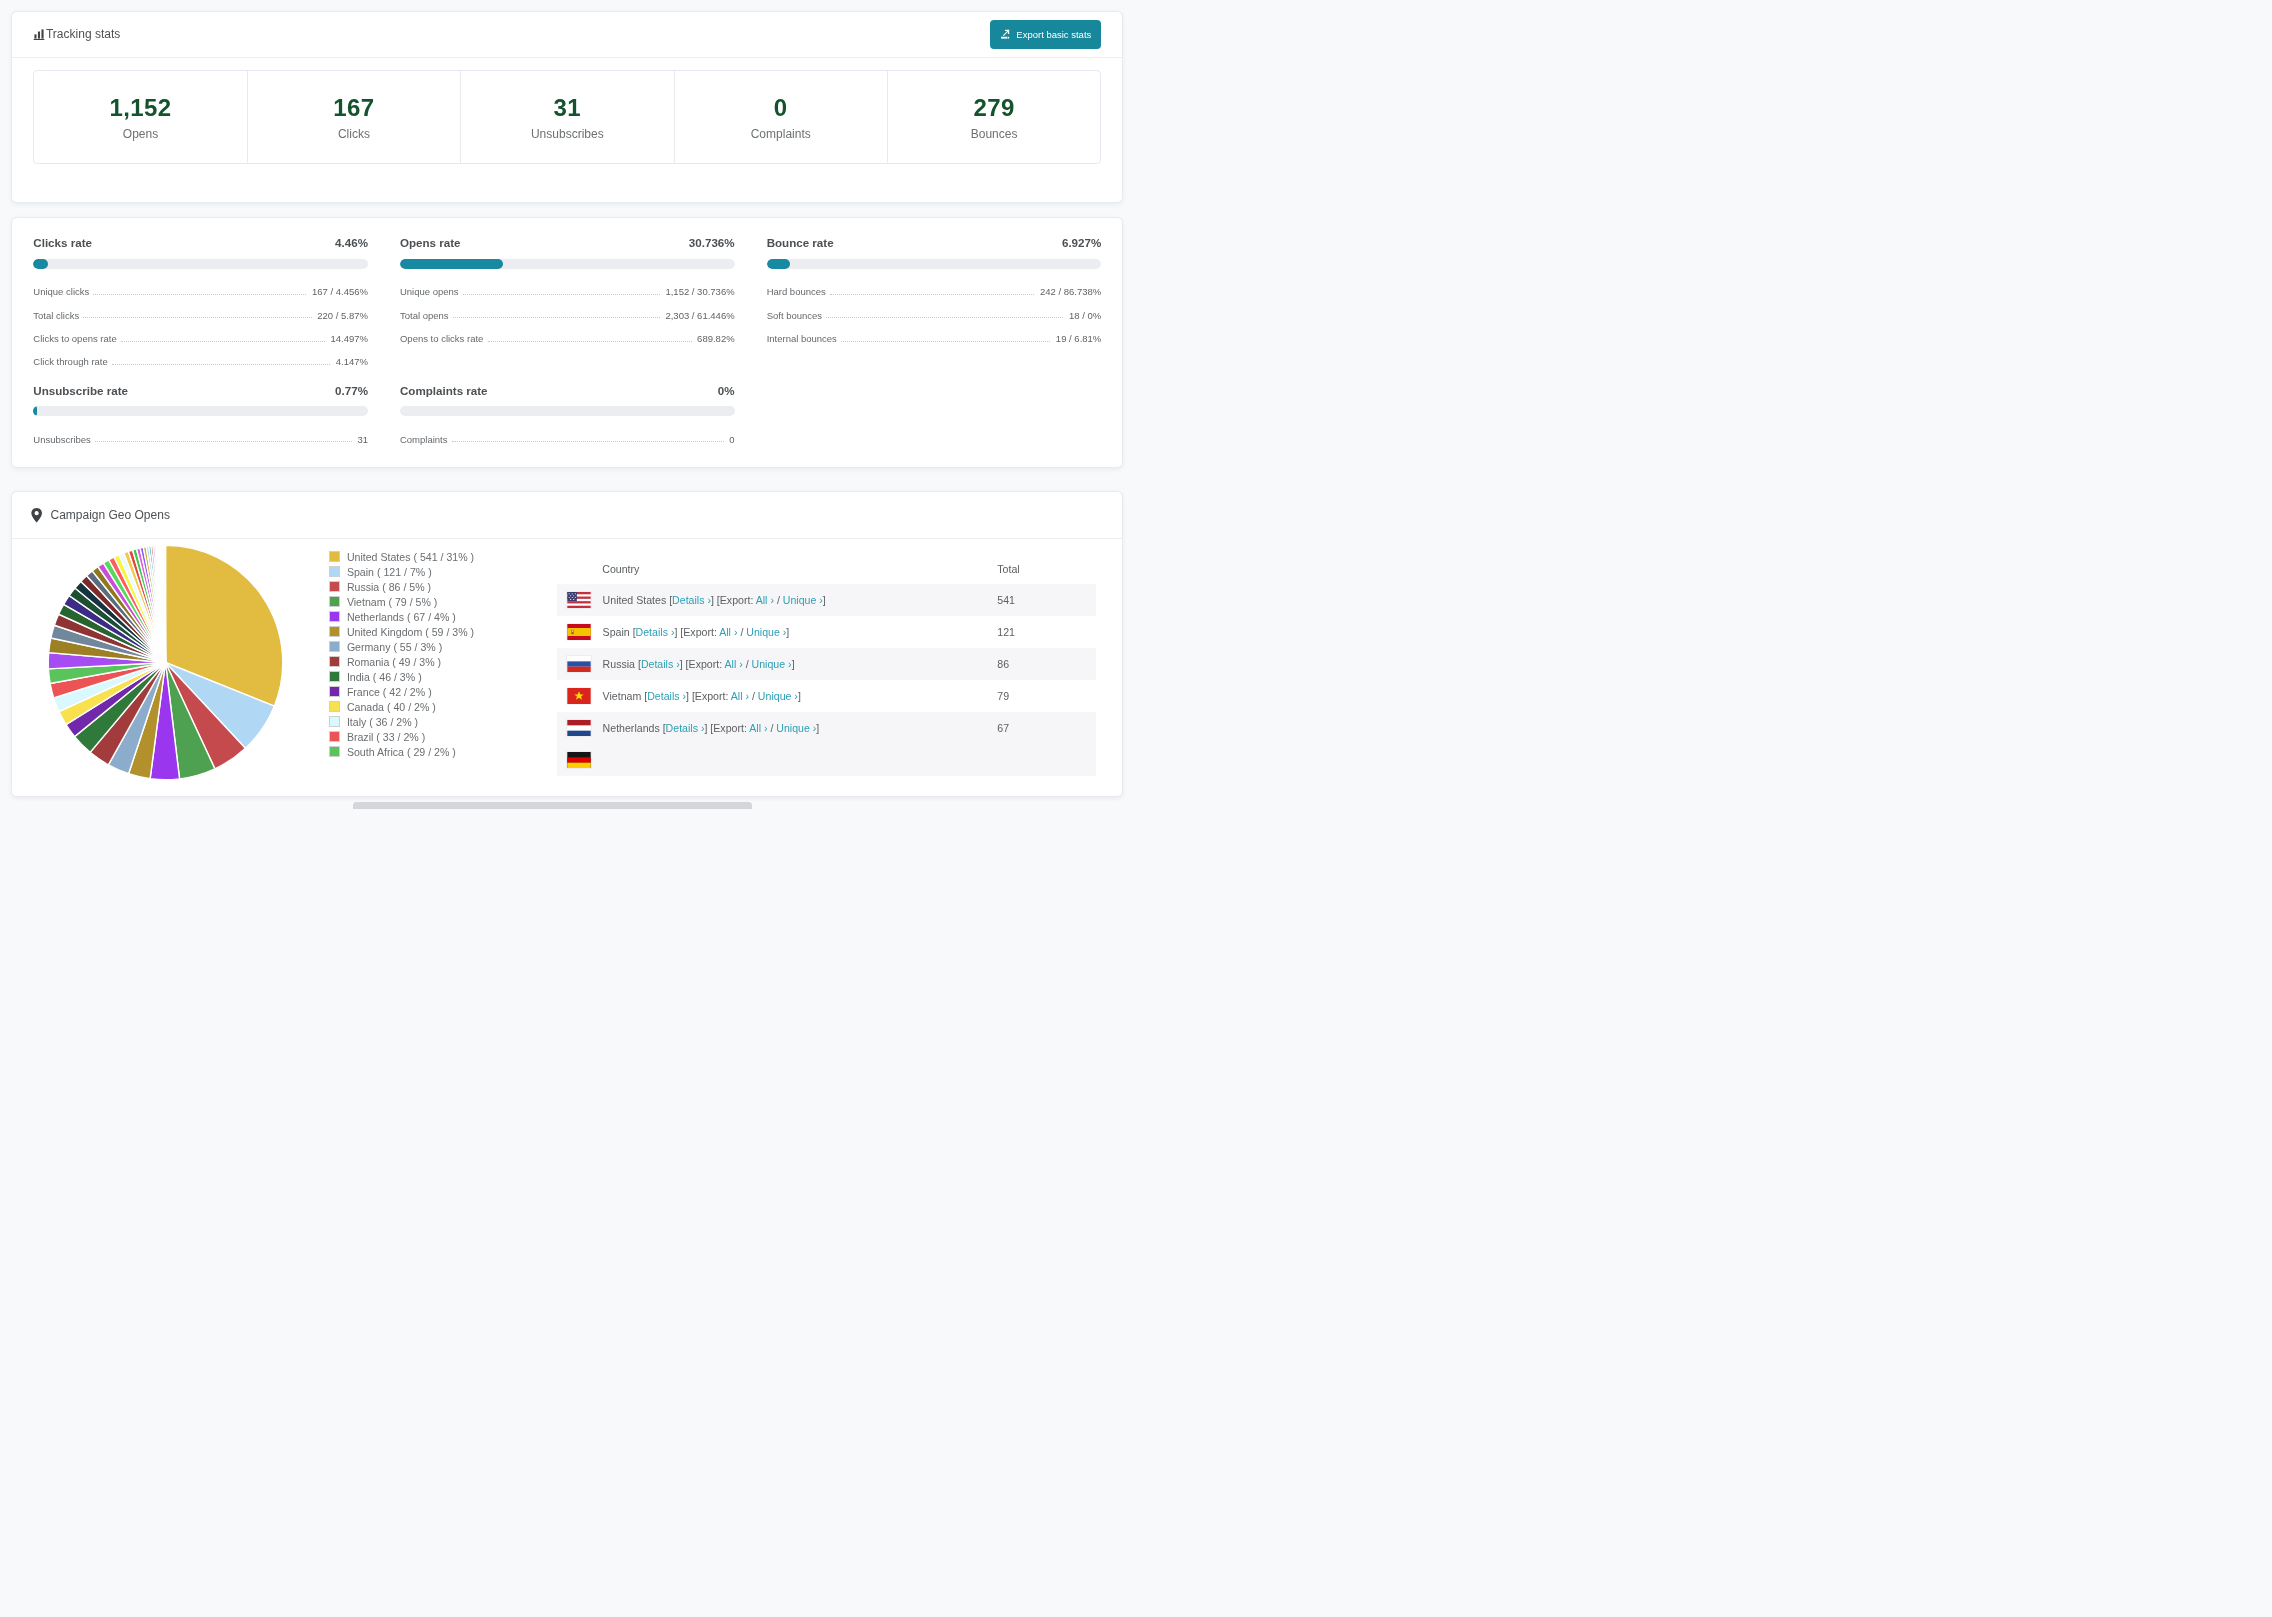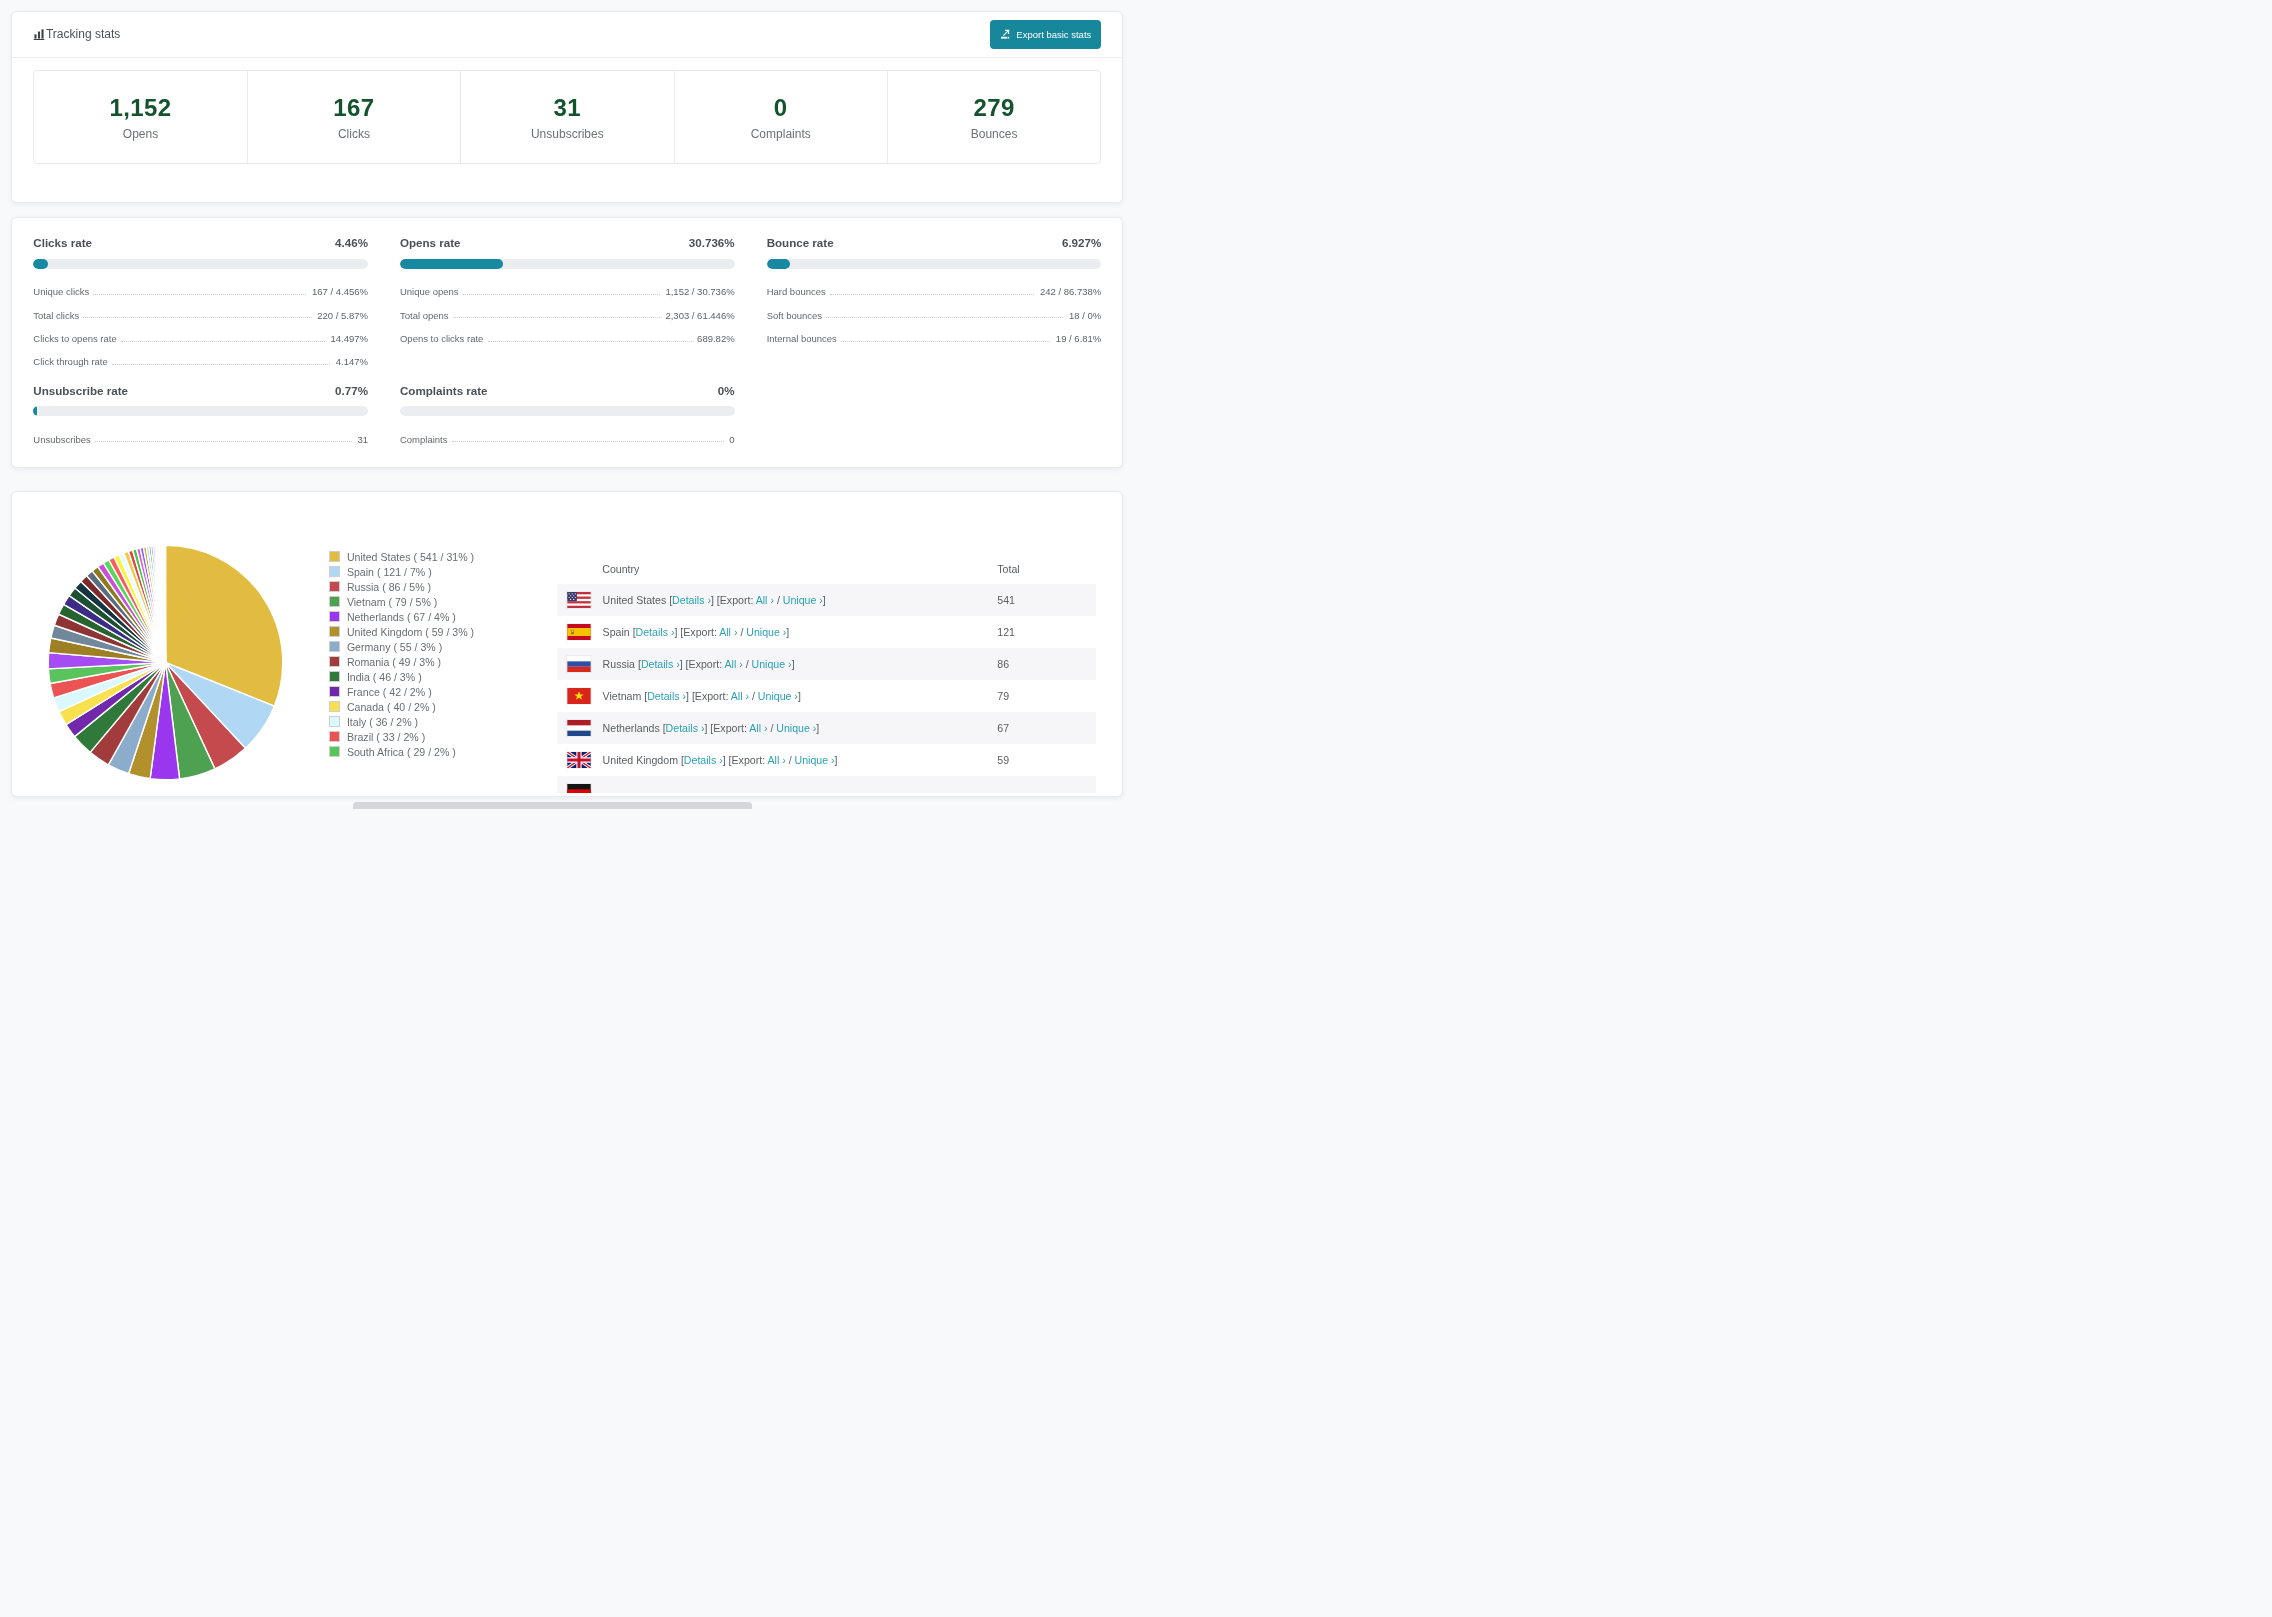"Campaign Geo Opens" div.card-head2 { html: none -> <div> <span> <svg> <path></path> </svg> </span> <span>Campaign Geo Opens</span> </div> }
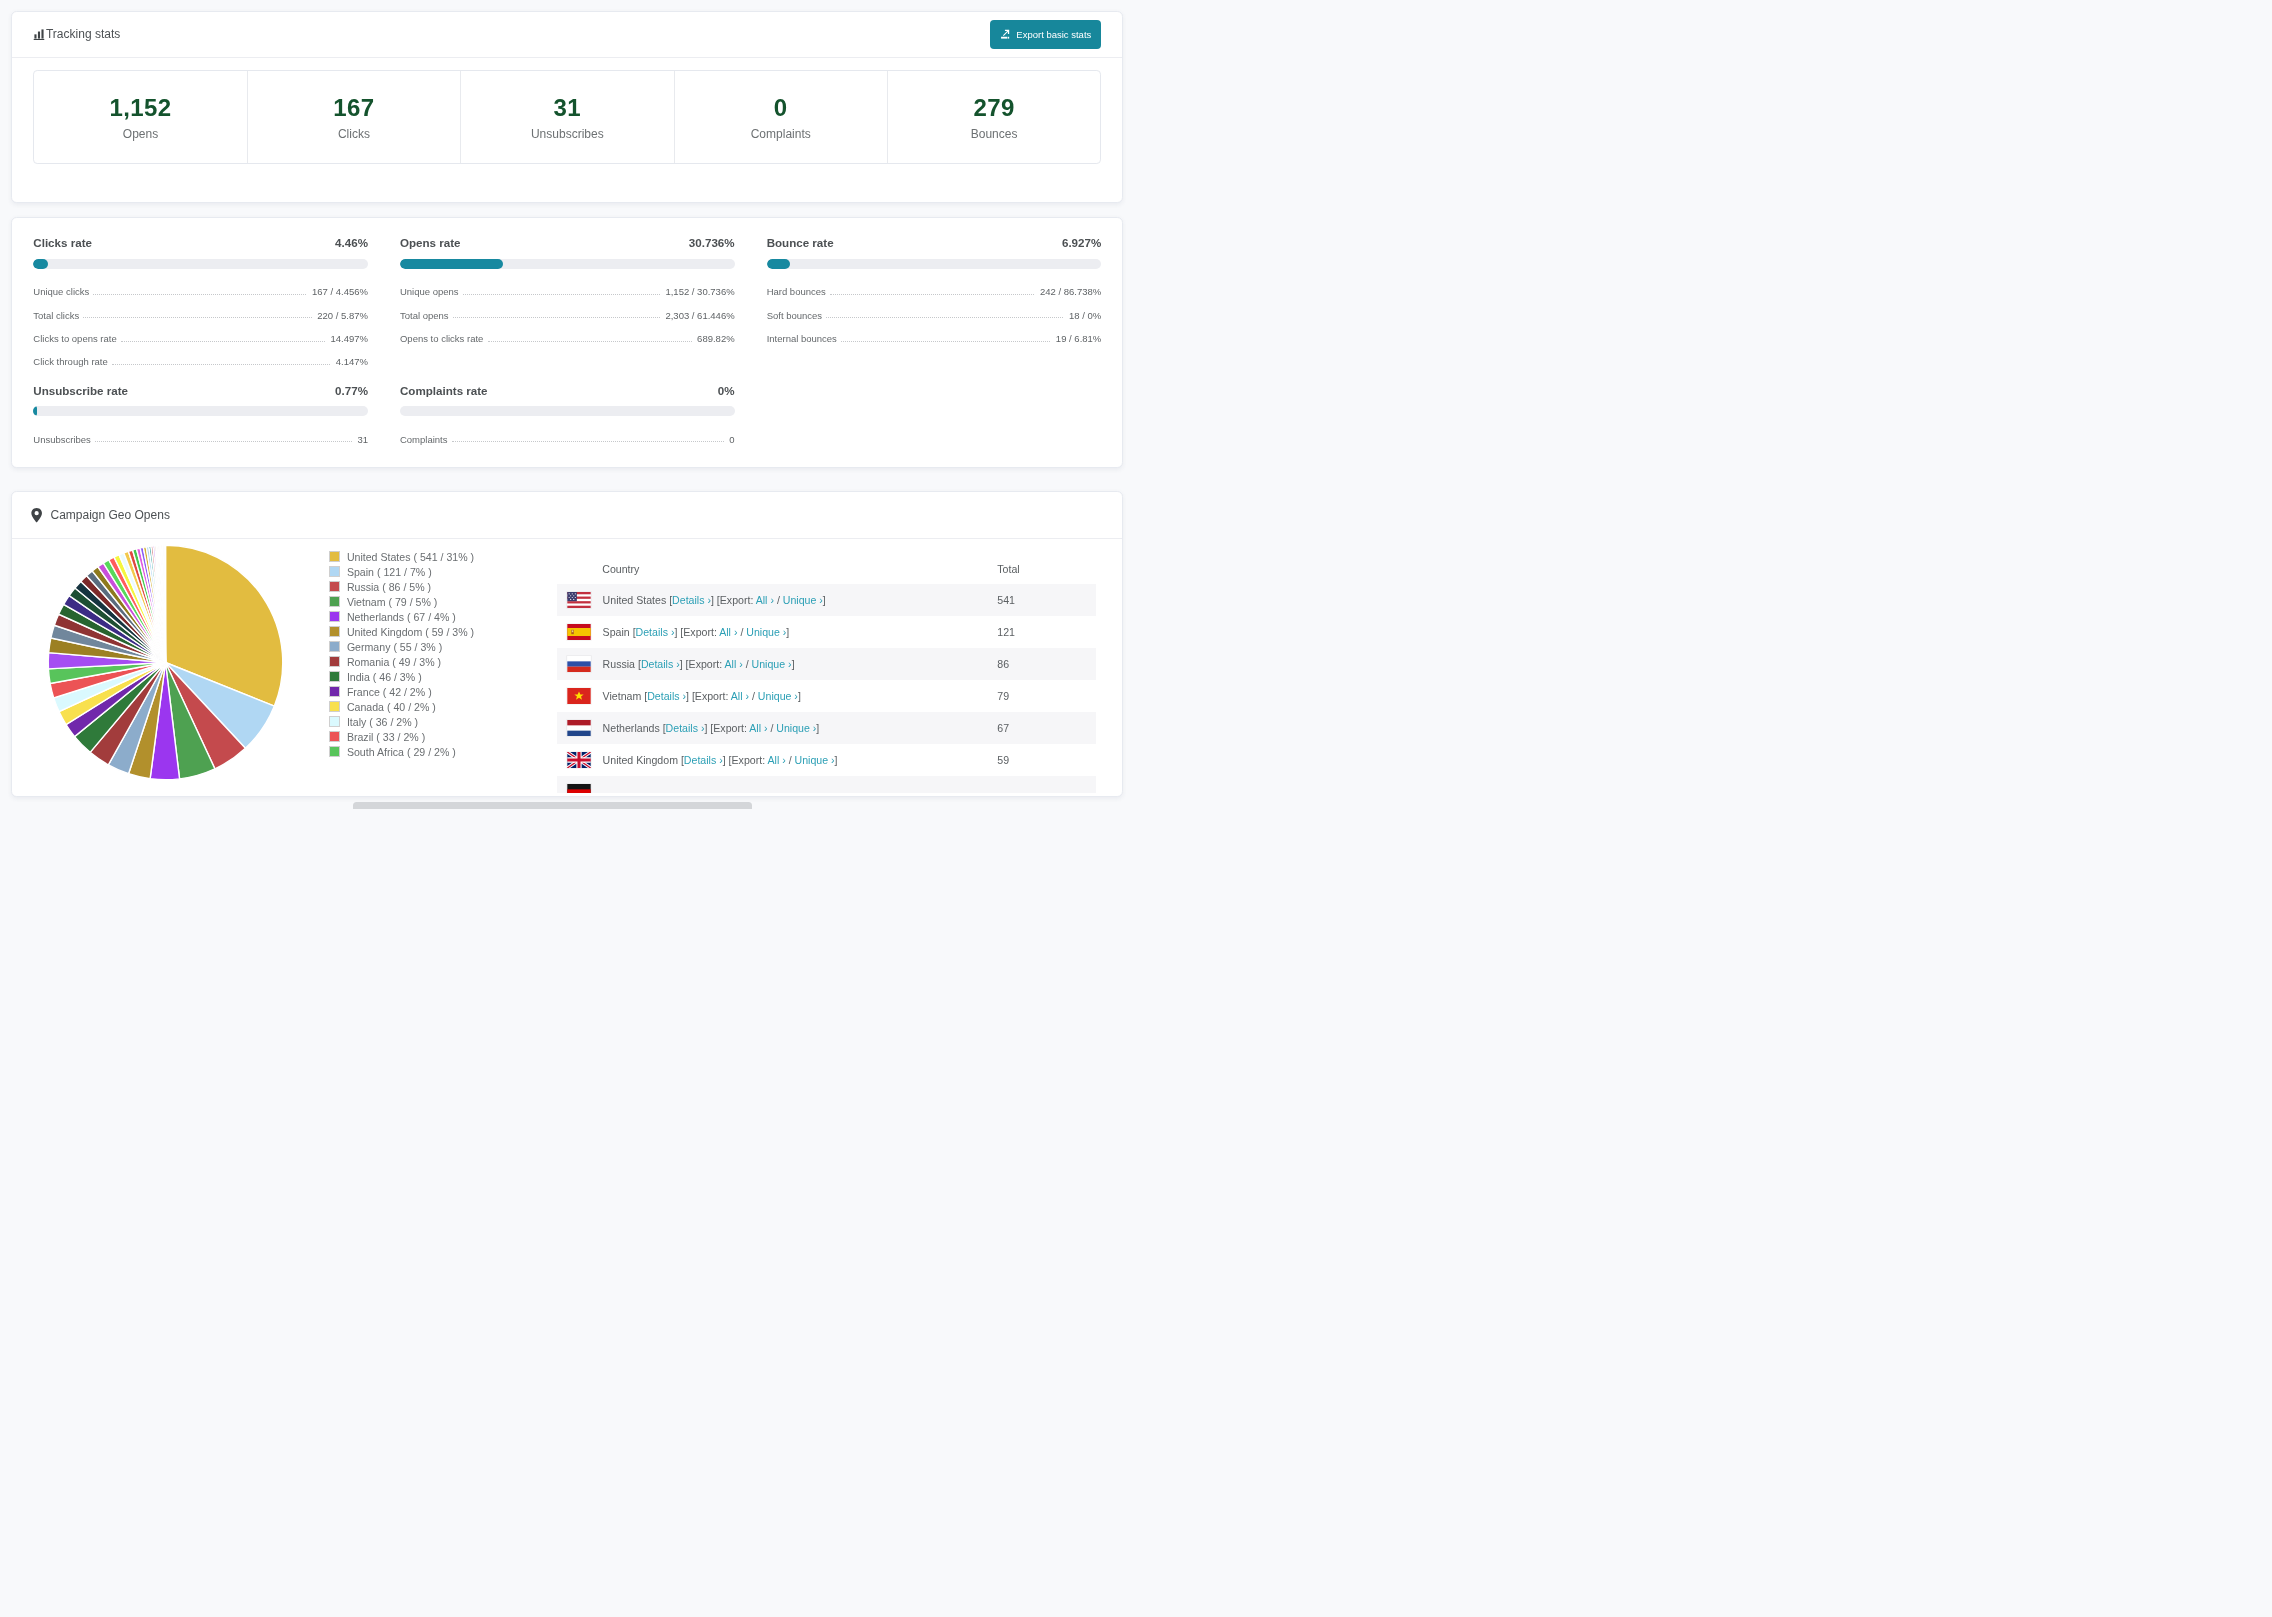"United Kingdom [Details ›] [Export:" div.g-row { html: <div> <span><svg> <rect></rect> <path></path> <path></path> <path></path> <path></path> </svg></span> <span>United Kingdom [<a>Details ›</a>] [Export: <a>All ›</a> / <a>Unique ›</a>]</span> <span>59</span> </div> -> none }
